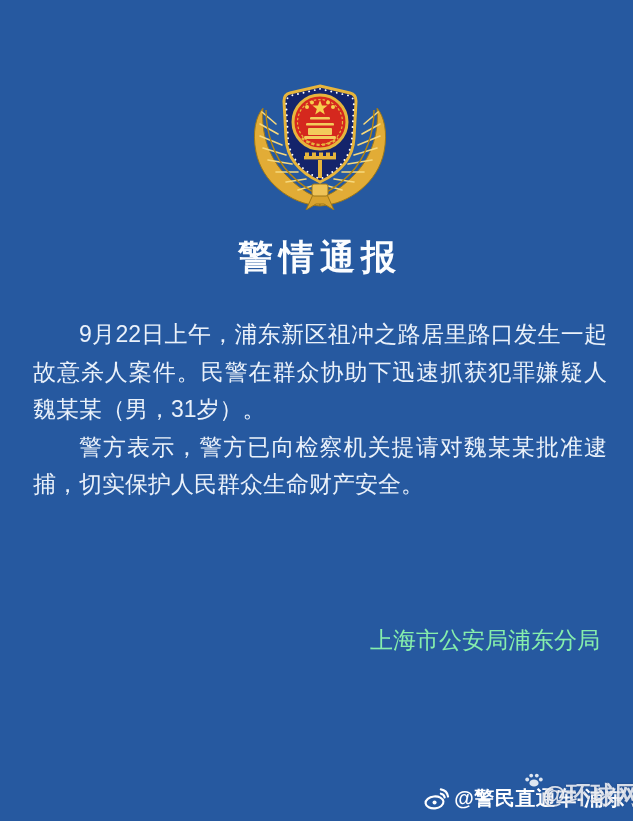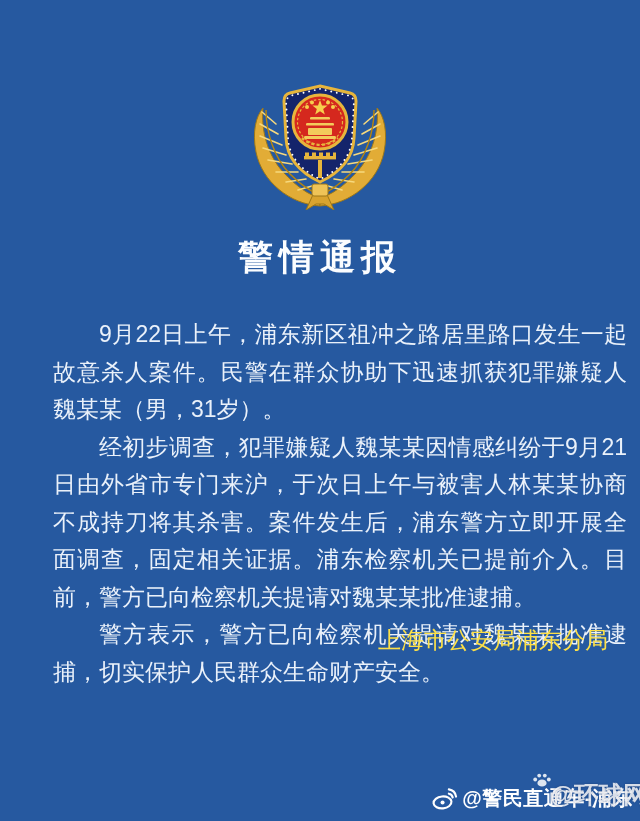"警情通报" .page { padding-left: 8px -> none }
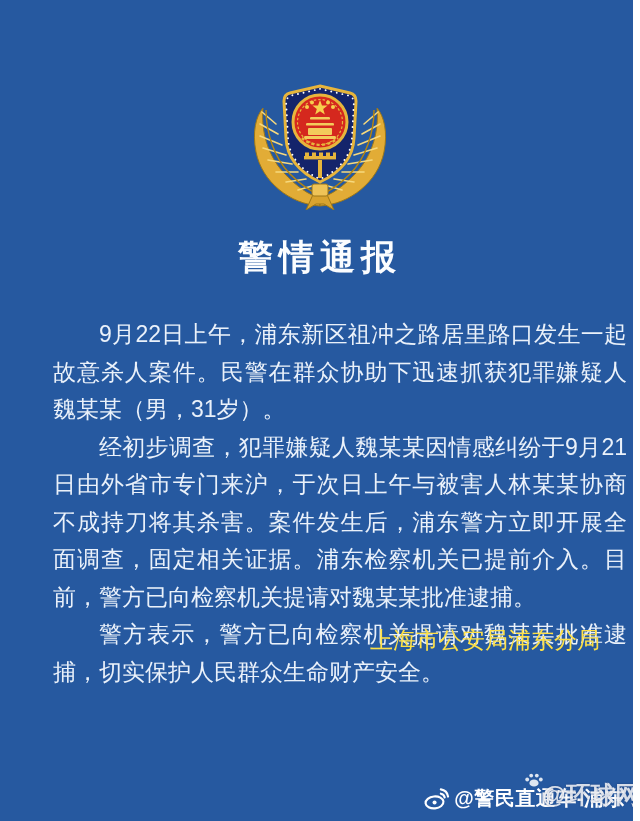"9月22日上午，浦东新区祖冲之路居里路口发生一起故意杀人案件。民警在群众协助下迅" .notice-body { margin-left: 20px -> none }
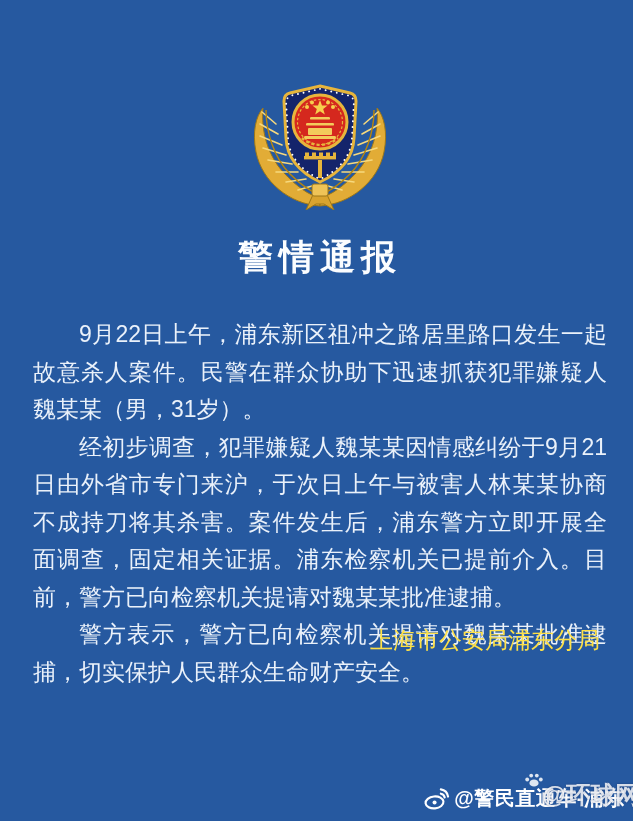"经初步调查，犯罪嫌疑人魏某某因情感纠纷于9月21日由外省市专门来沪，于次日上午与" p { html: <p>经初步调查，犯罪嫌疑人魏某某因情感纠纷于9月21日由外省市专门来沪，于次日上午与被害人林某某协商不成持刀将其杀害。案件发生后，浦东警方立即开展全面调查，固定相关证据。浦东检察机关已提前介入。目前，警方已向检察机关提请对魏某某批准逮捕。</p> -> none }
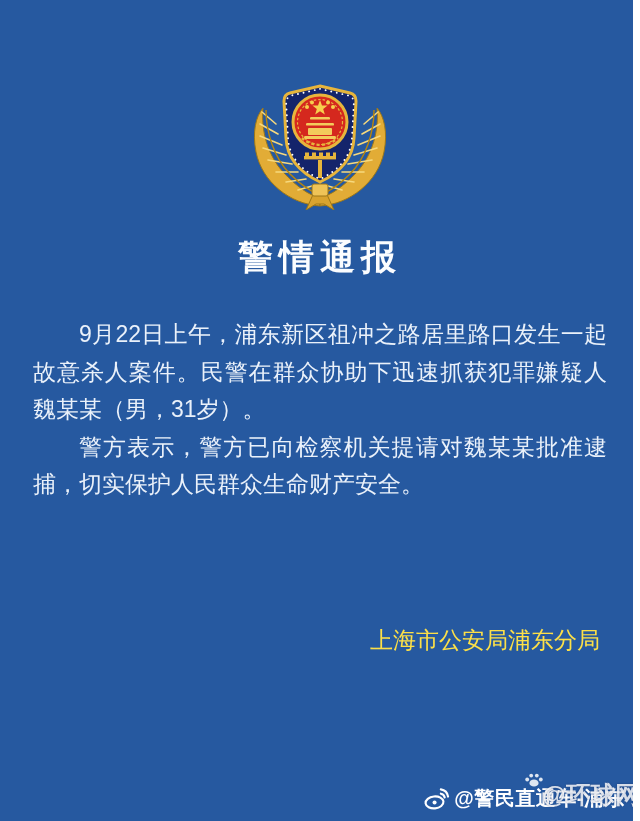"上海市公安局浦东分局" .signature { color: #fde047 -> #86efac }
